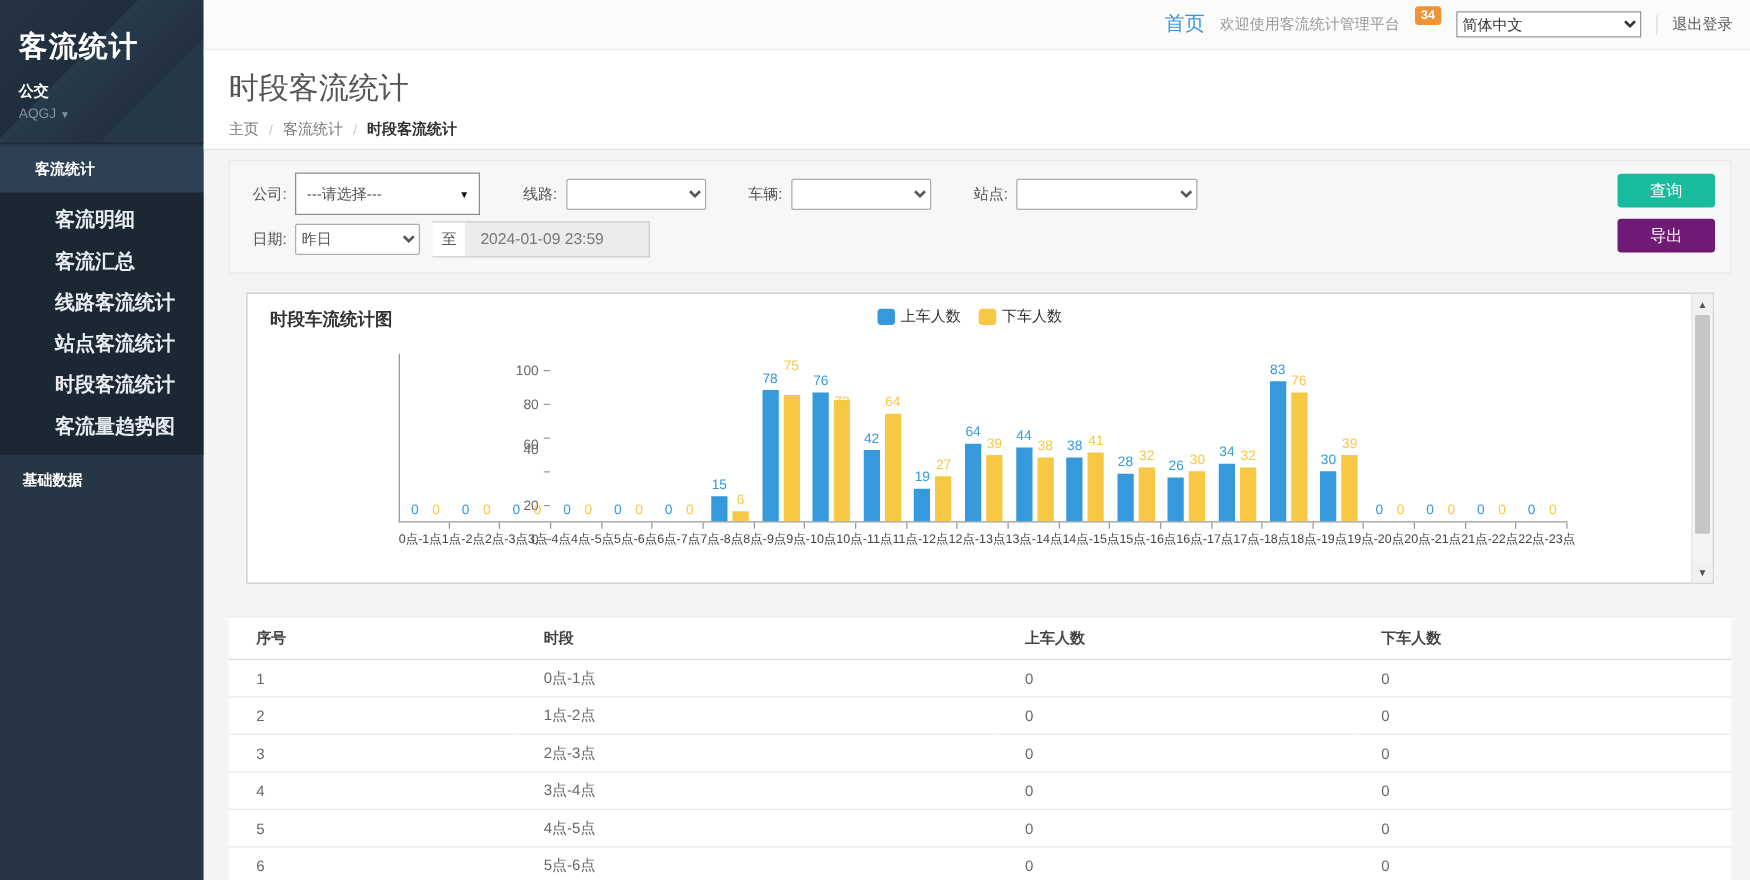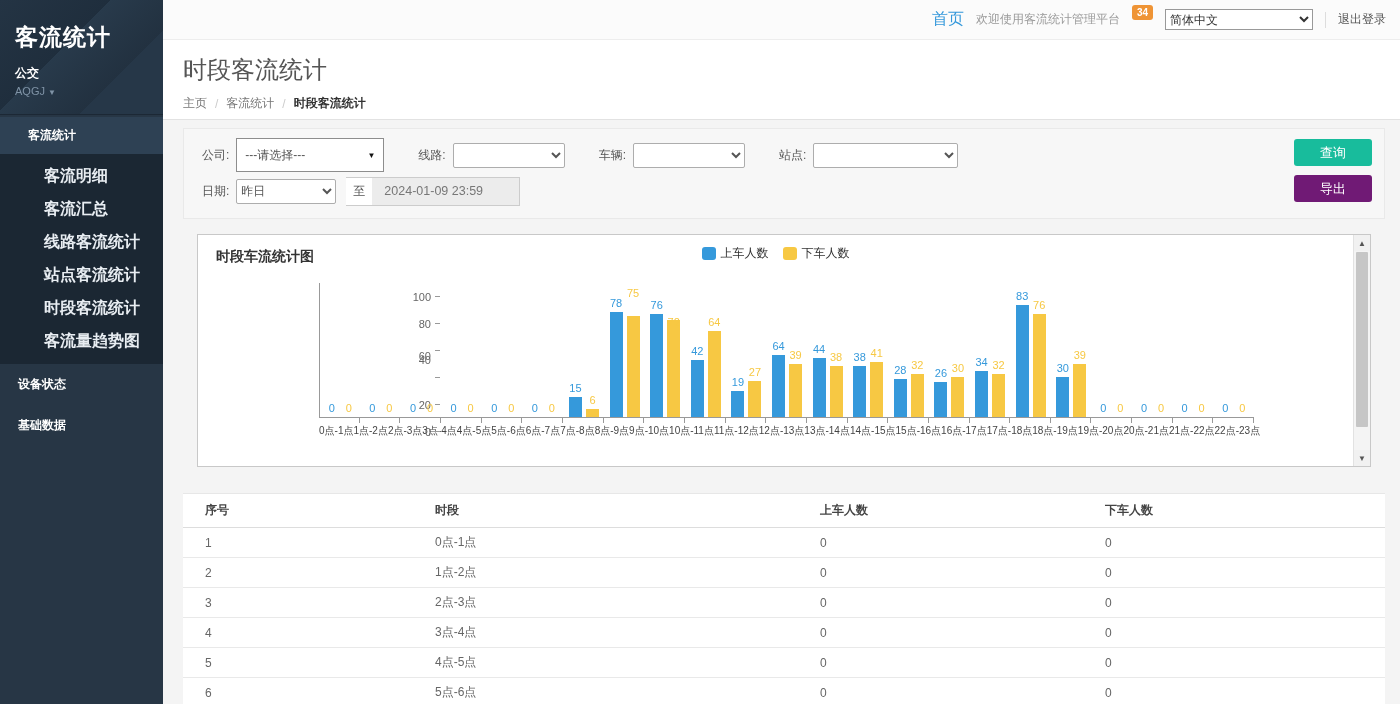"设备状态" div.nav-parent { html: <div>设备状态</div> -> none }
